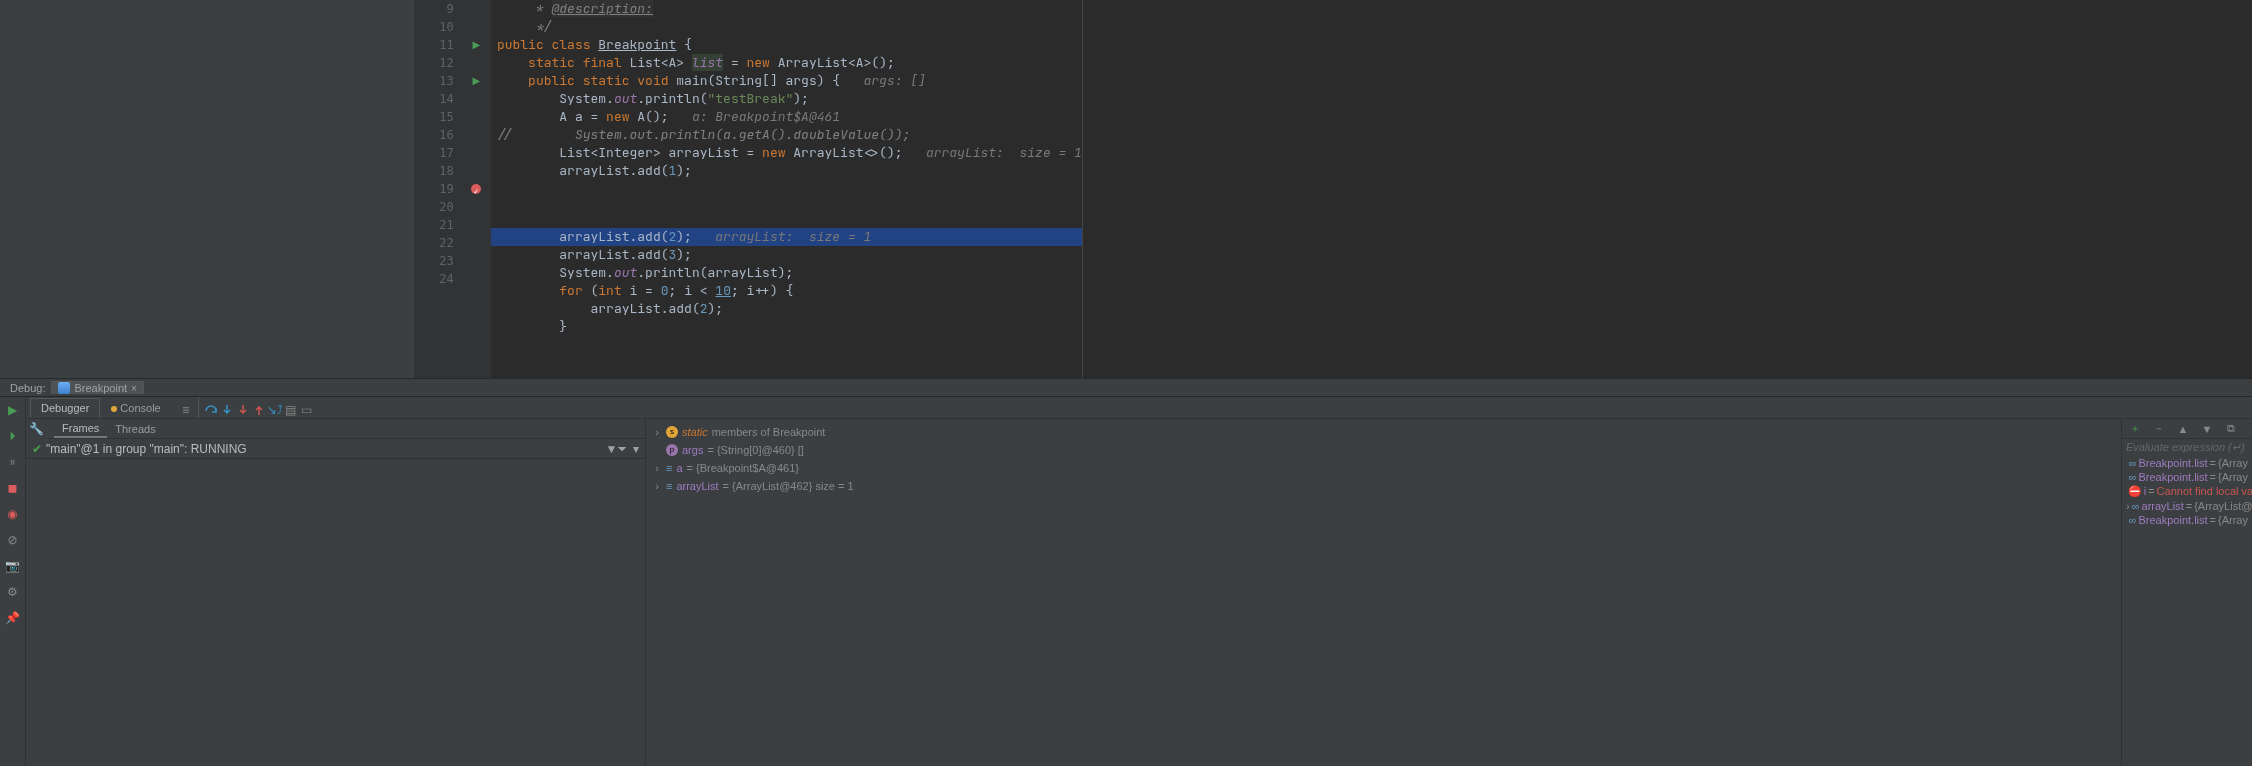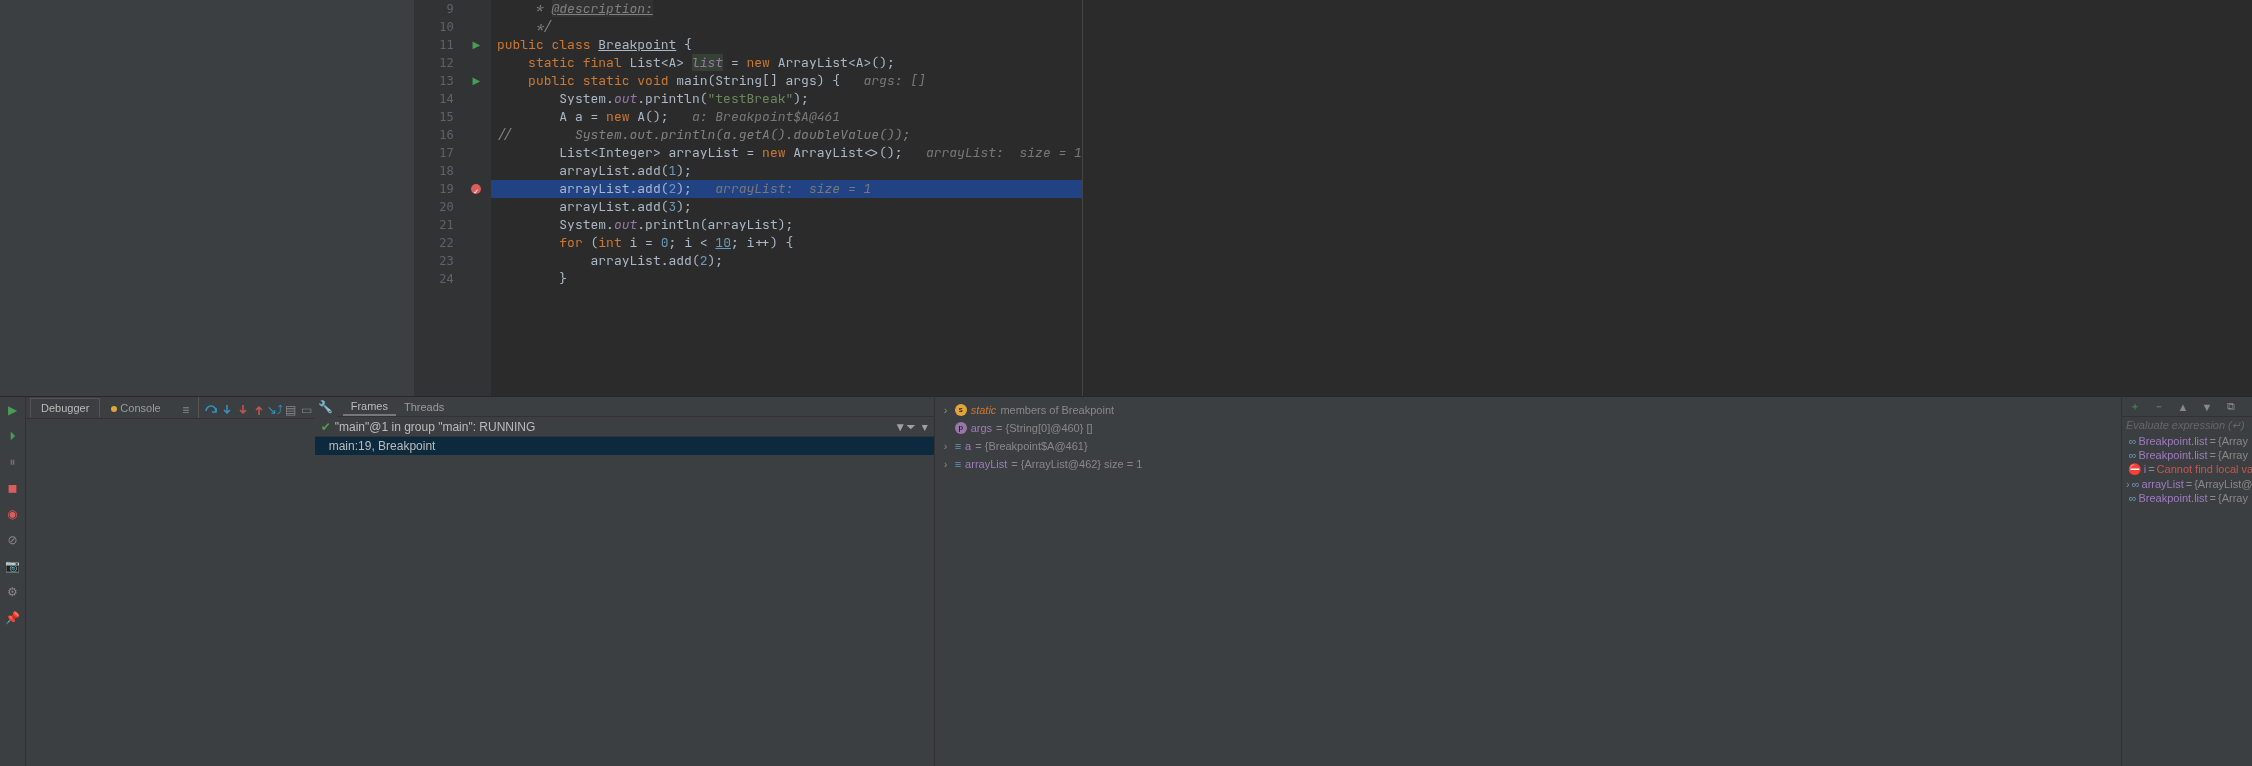"arrayList.add(2); arrayList: size = 1" .code-row.highlight { margin-top: none -> 48px }
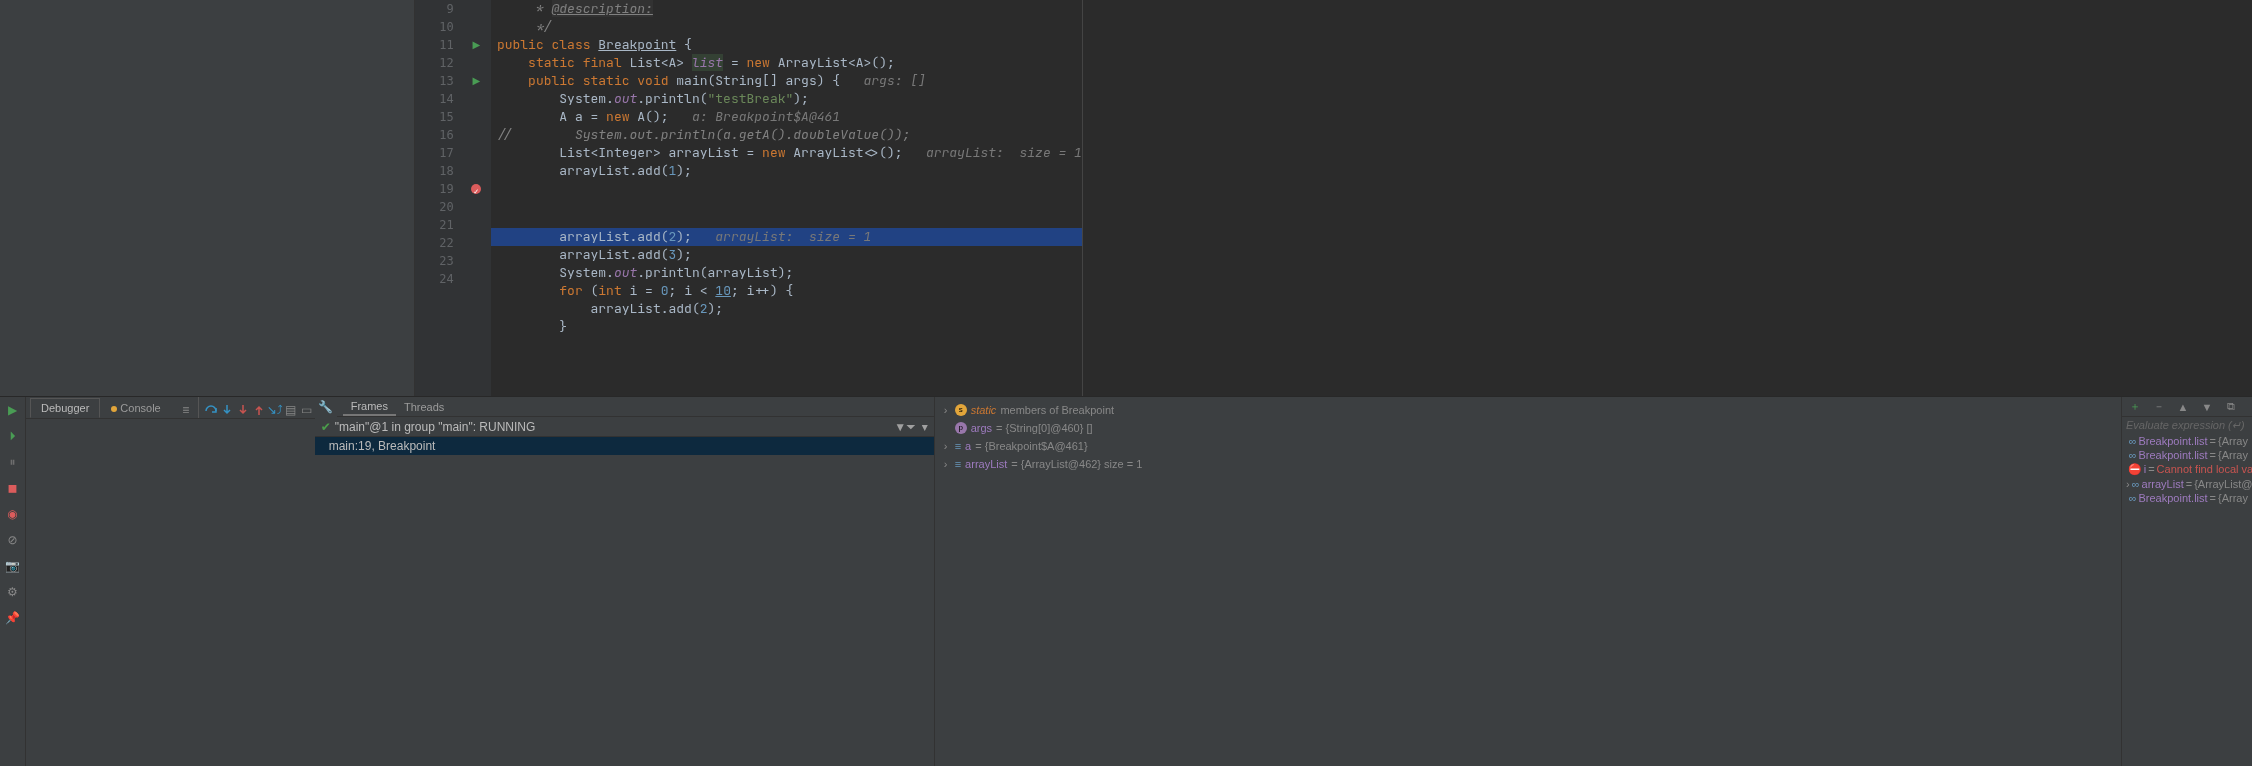"Debug:" div.debug-title { html: none -> <div> <span>Debug:</span> <div> <span></span> <span>Breakpoint</span> <span>×</span> </div> </div> }
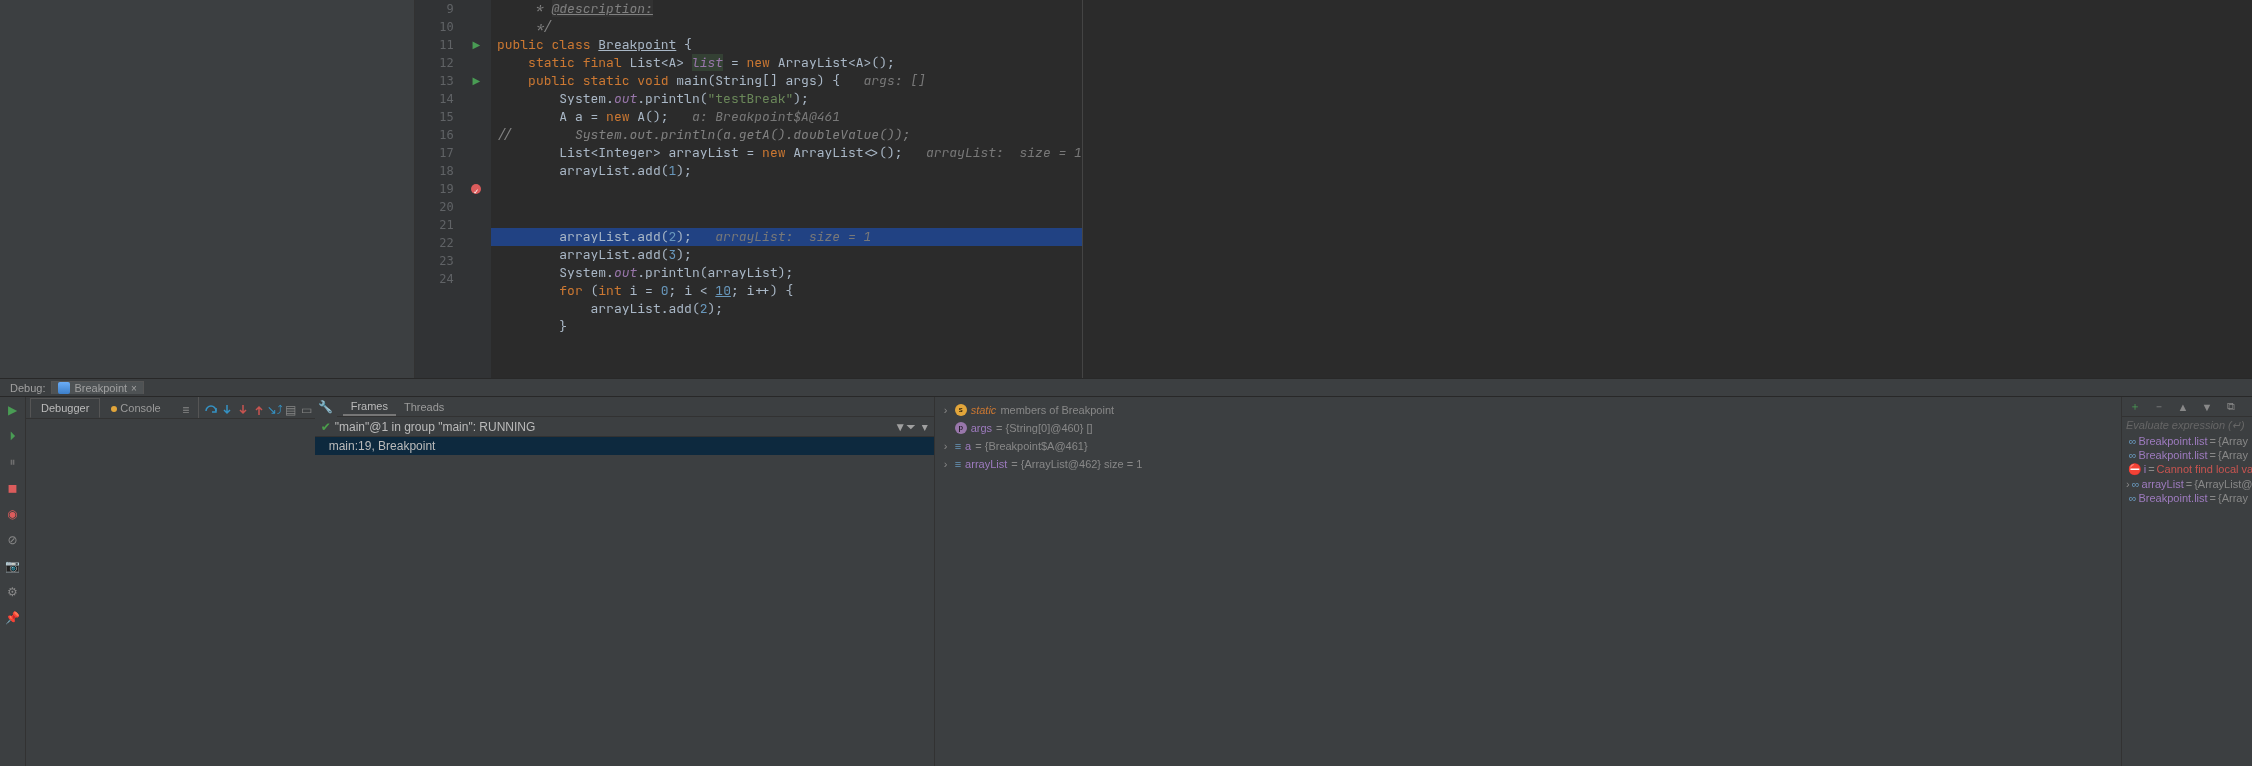"Debugger" .debug-main { flex-direction: none -> column }
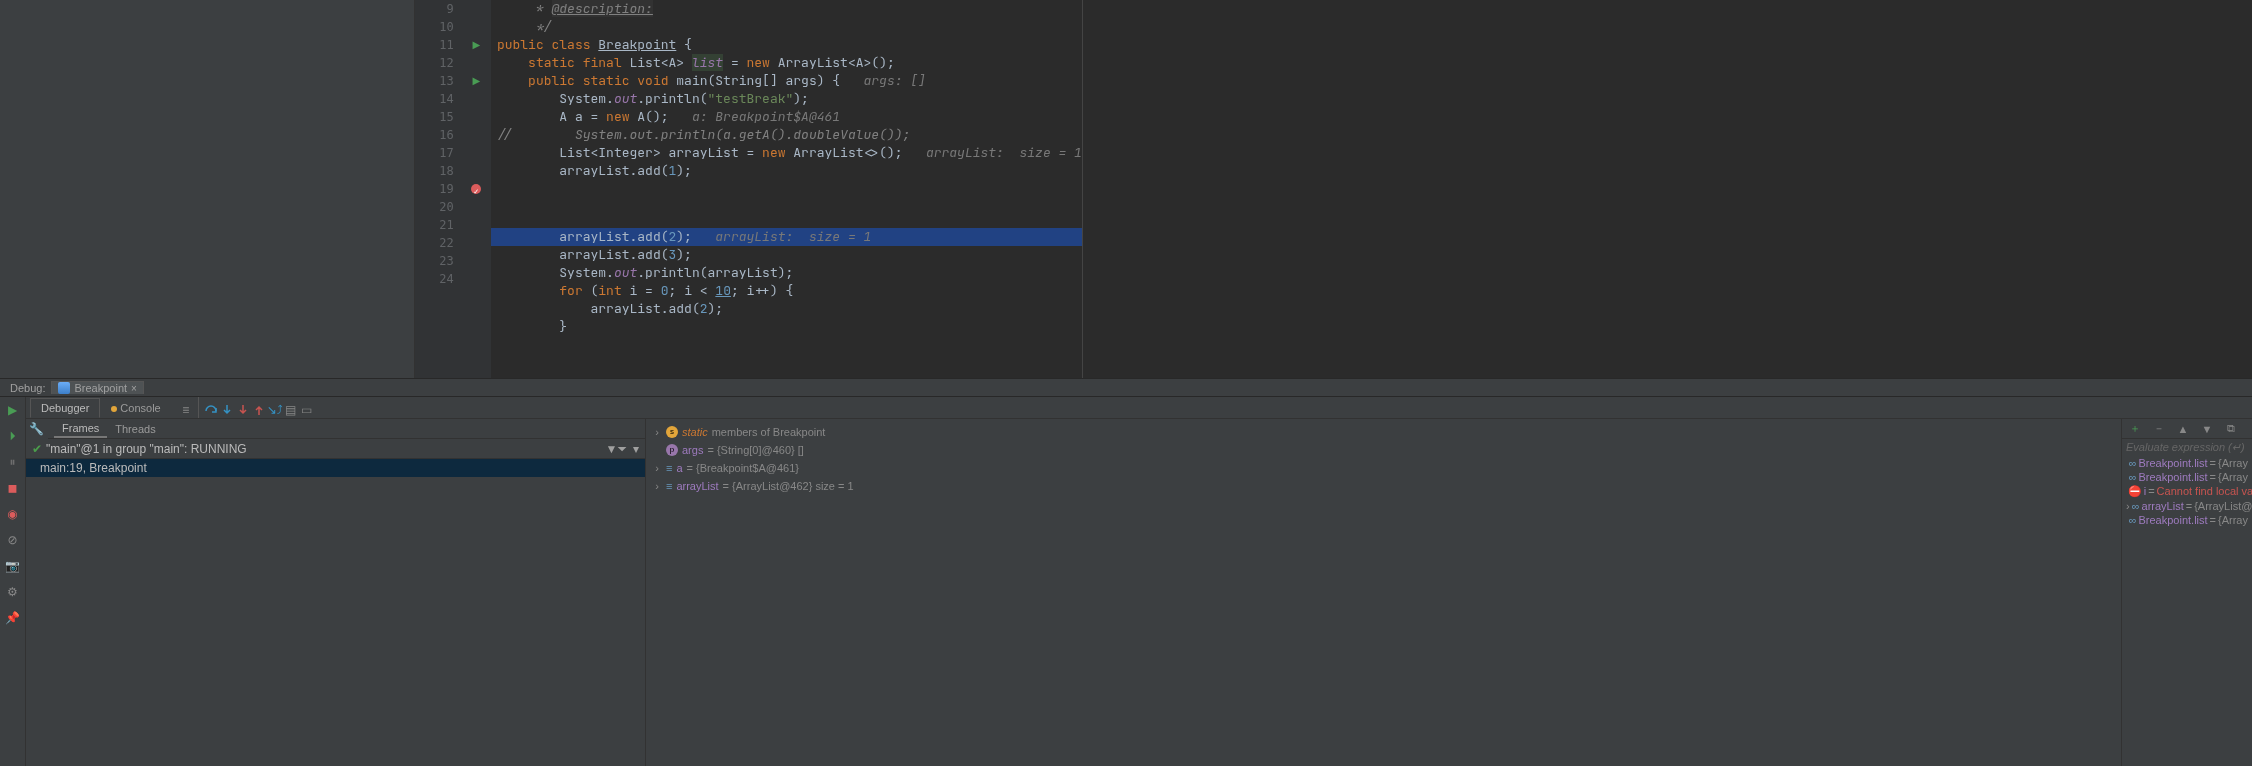"main:19, Breakpoint" div { html: <div> <div>main:19, Breakpoint</div> </div> -> none }
